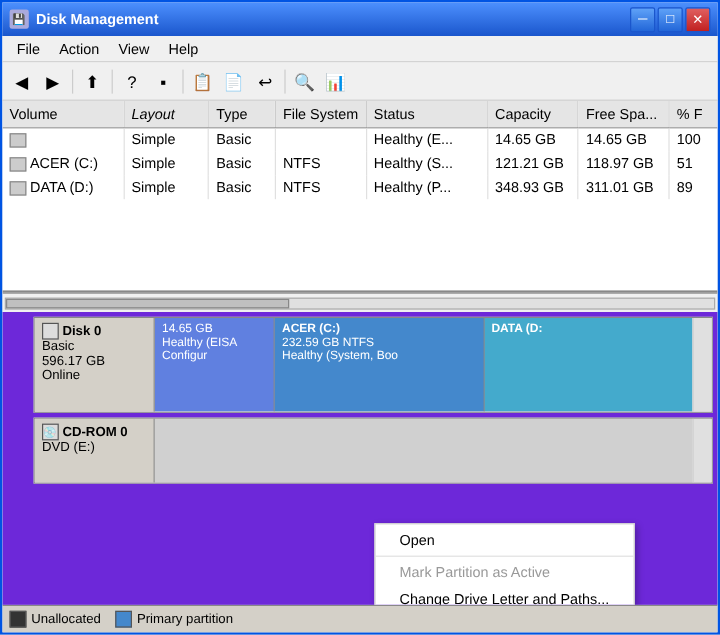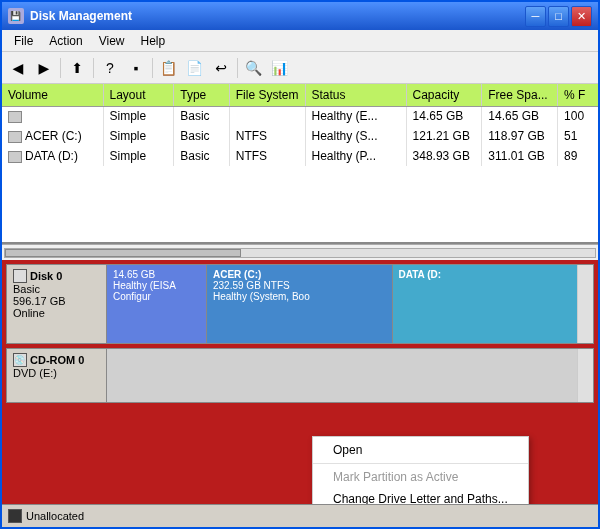"Volume" .disk-table th { background: #bef264 -> #e5e5e5 }
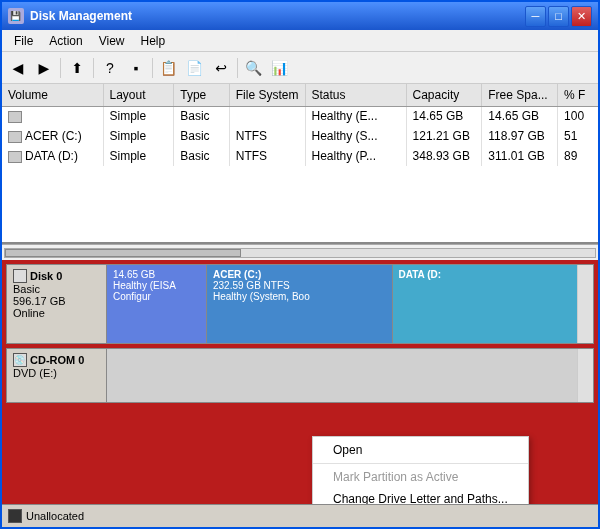"Layout" .col-layout { font-style: none -> italic }
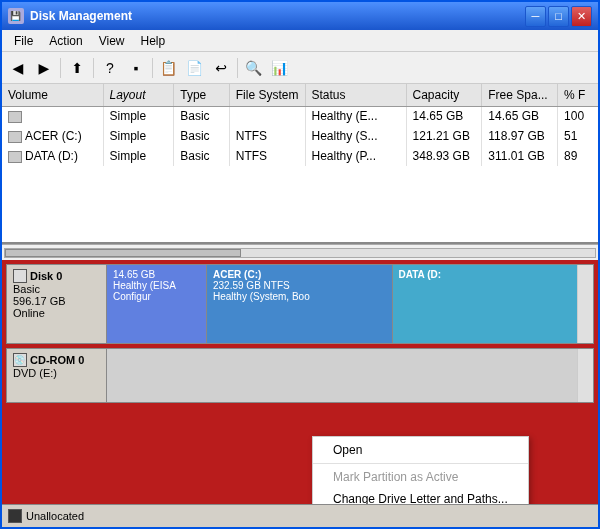"Disk 0" .disk-view { background: #b91c1c -> #6d28d9; padding-left: none -> 22px }
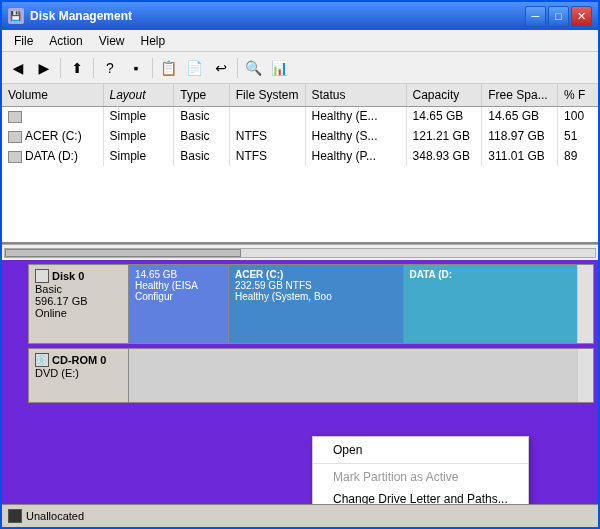"Primary partition" div.legend-item { html: none -> <div> <div></div> <span>Primary partition</span> </div> }
